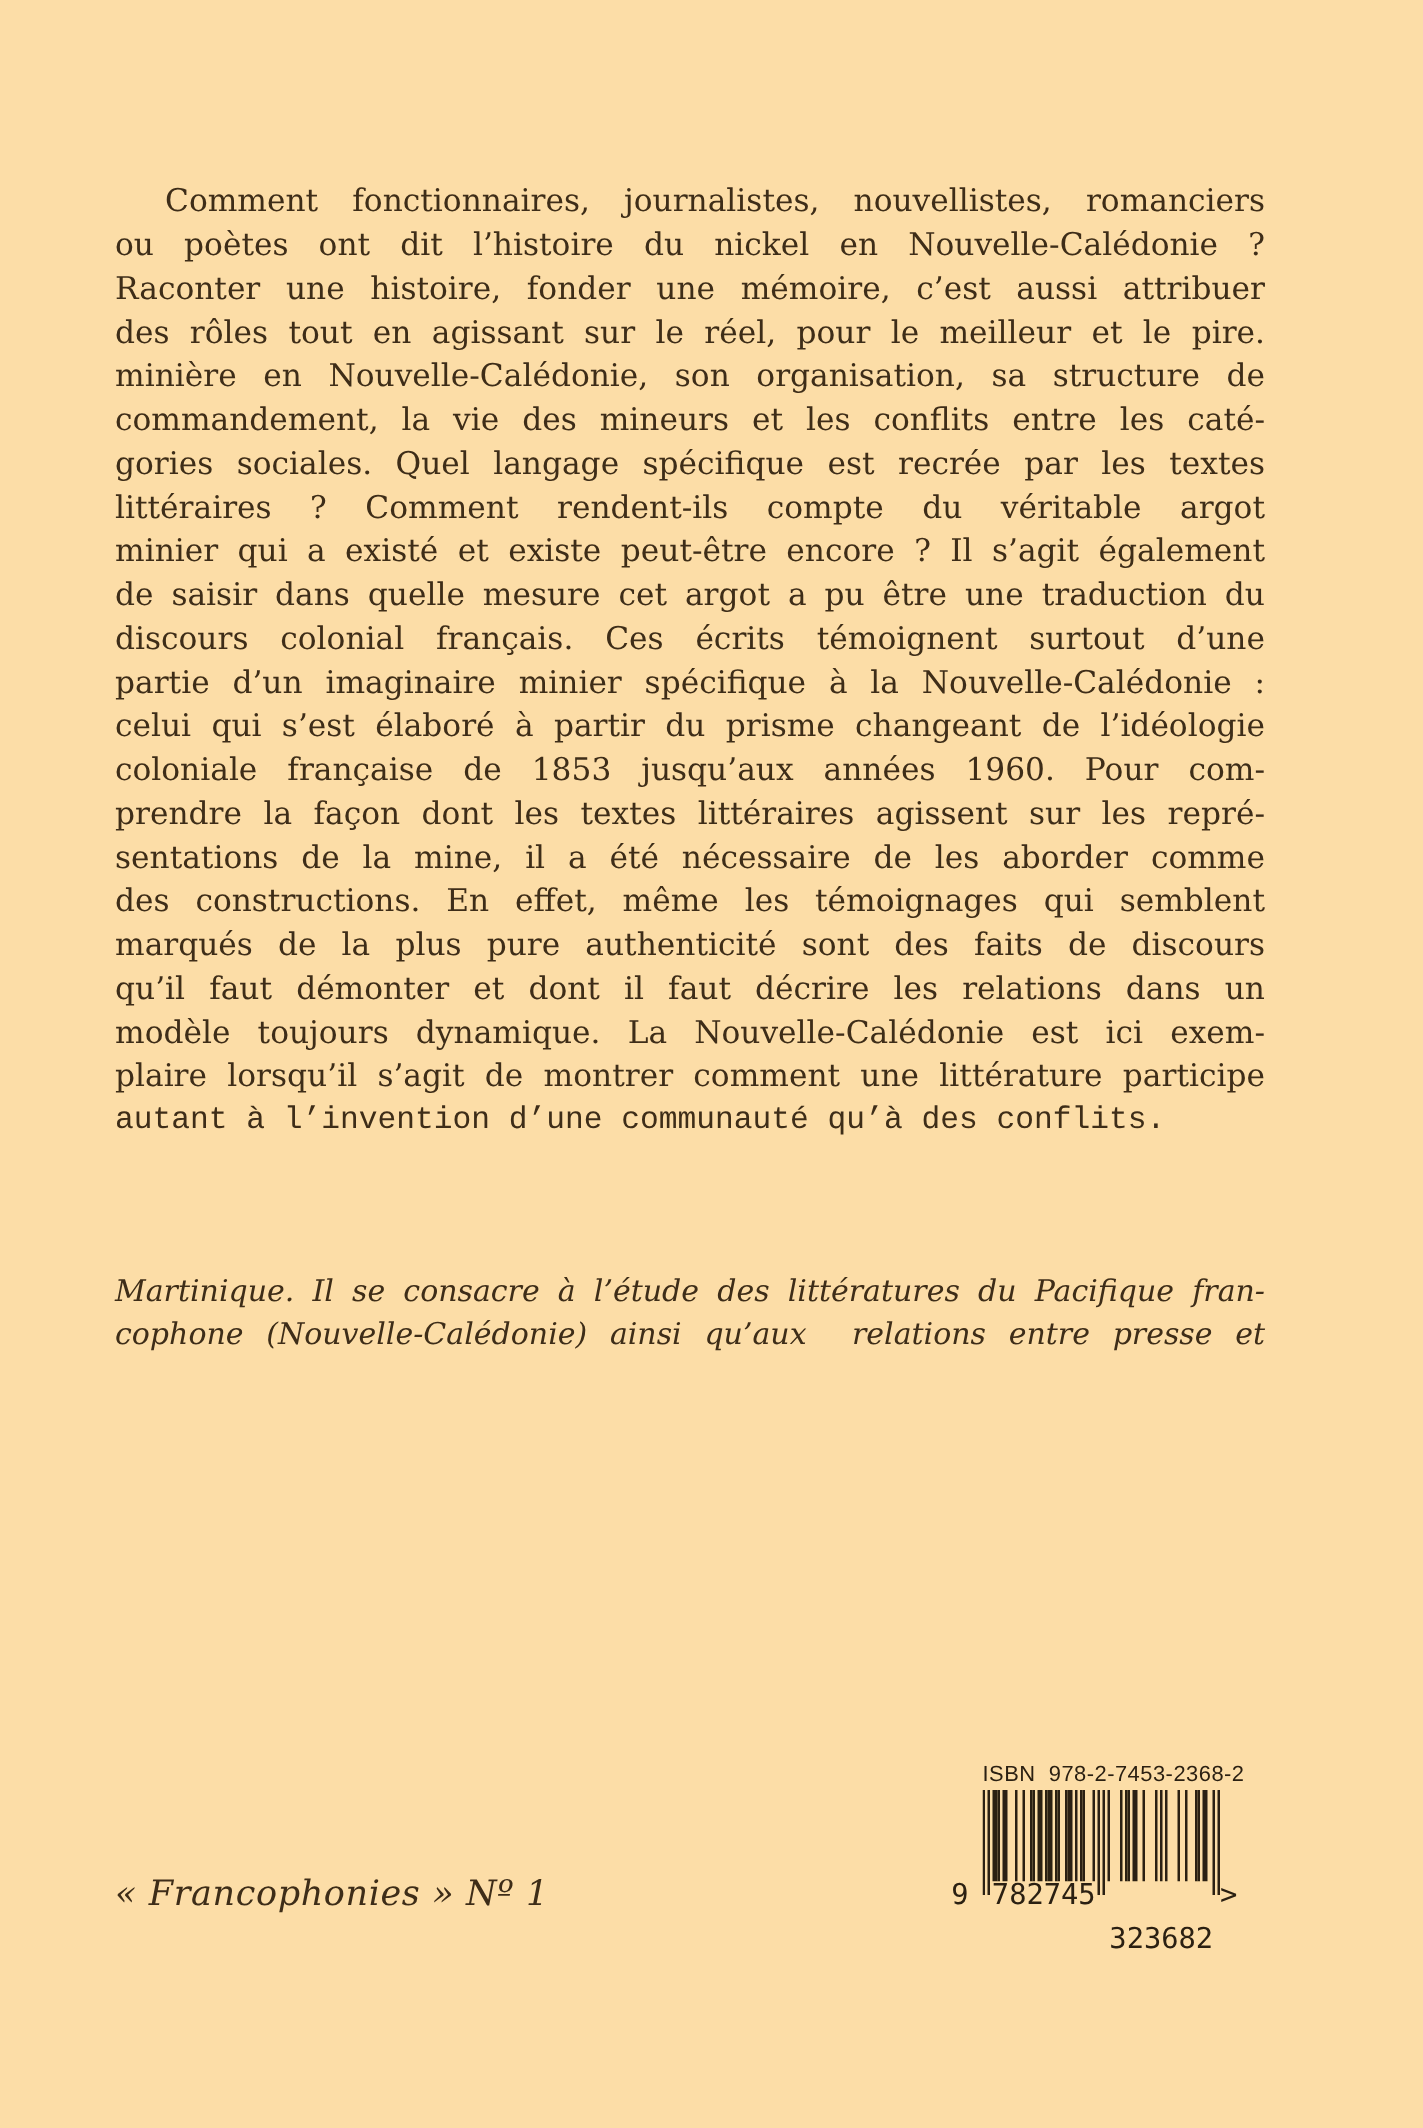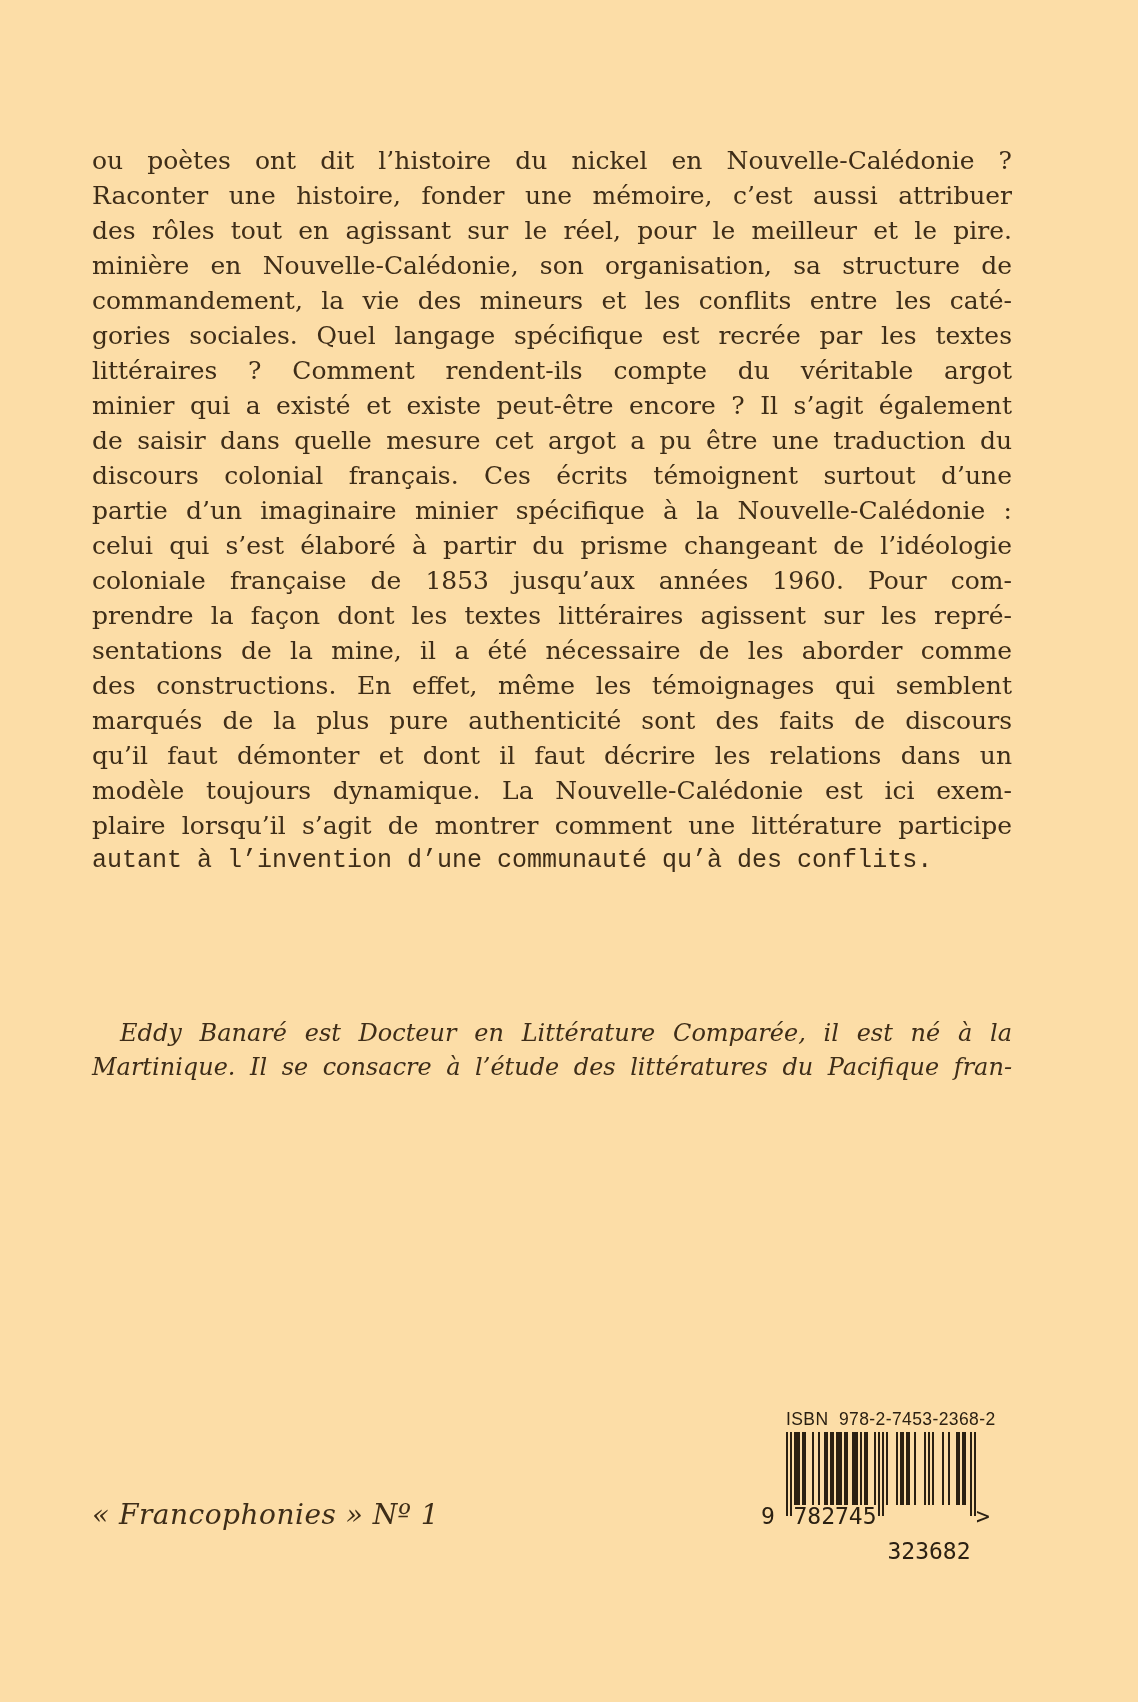"Comment fonctionnaires, journalistes," div.jline { html: none -> <div>Comment fonctionnaires, journalistes, nouvellistes, romanciers</div> }
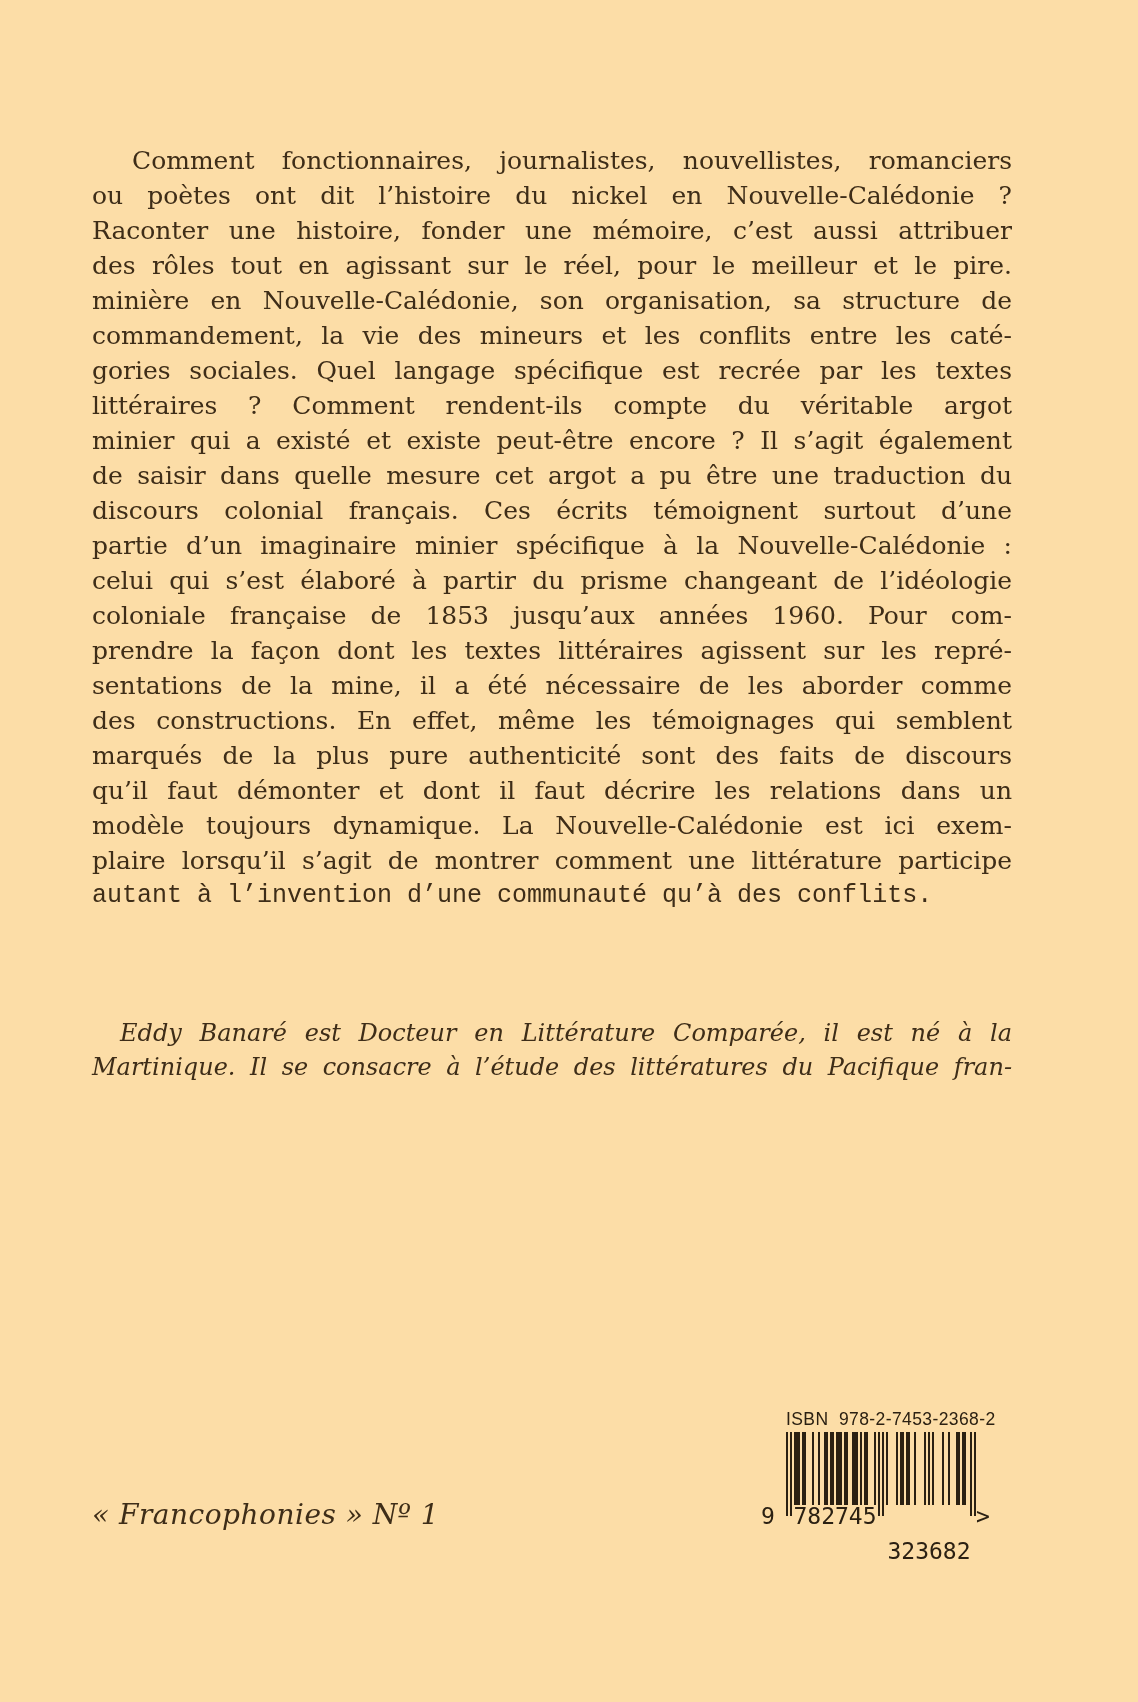"Eddy Banaré est Docteur en" div.jline { html: <div>Eddy Banaré est Docteur en Littérature Comparée, il est né à la</div> -> none }
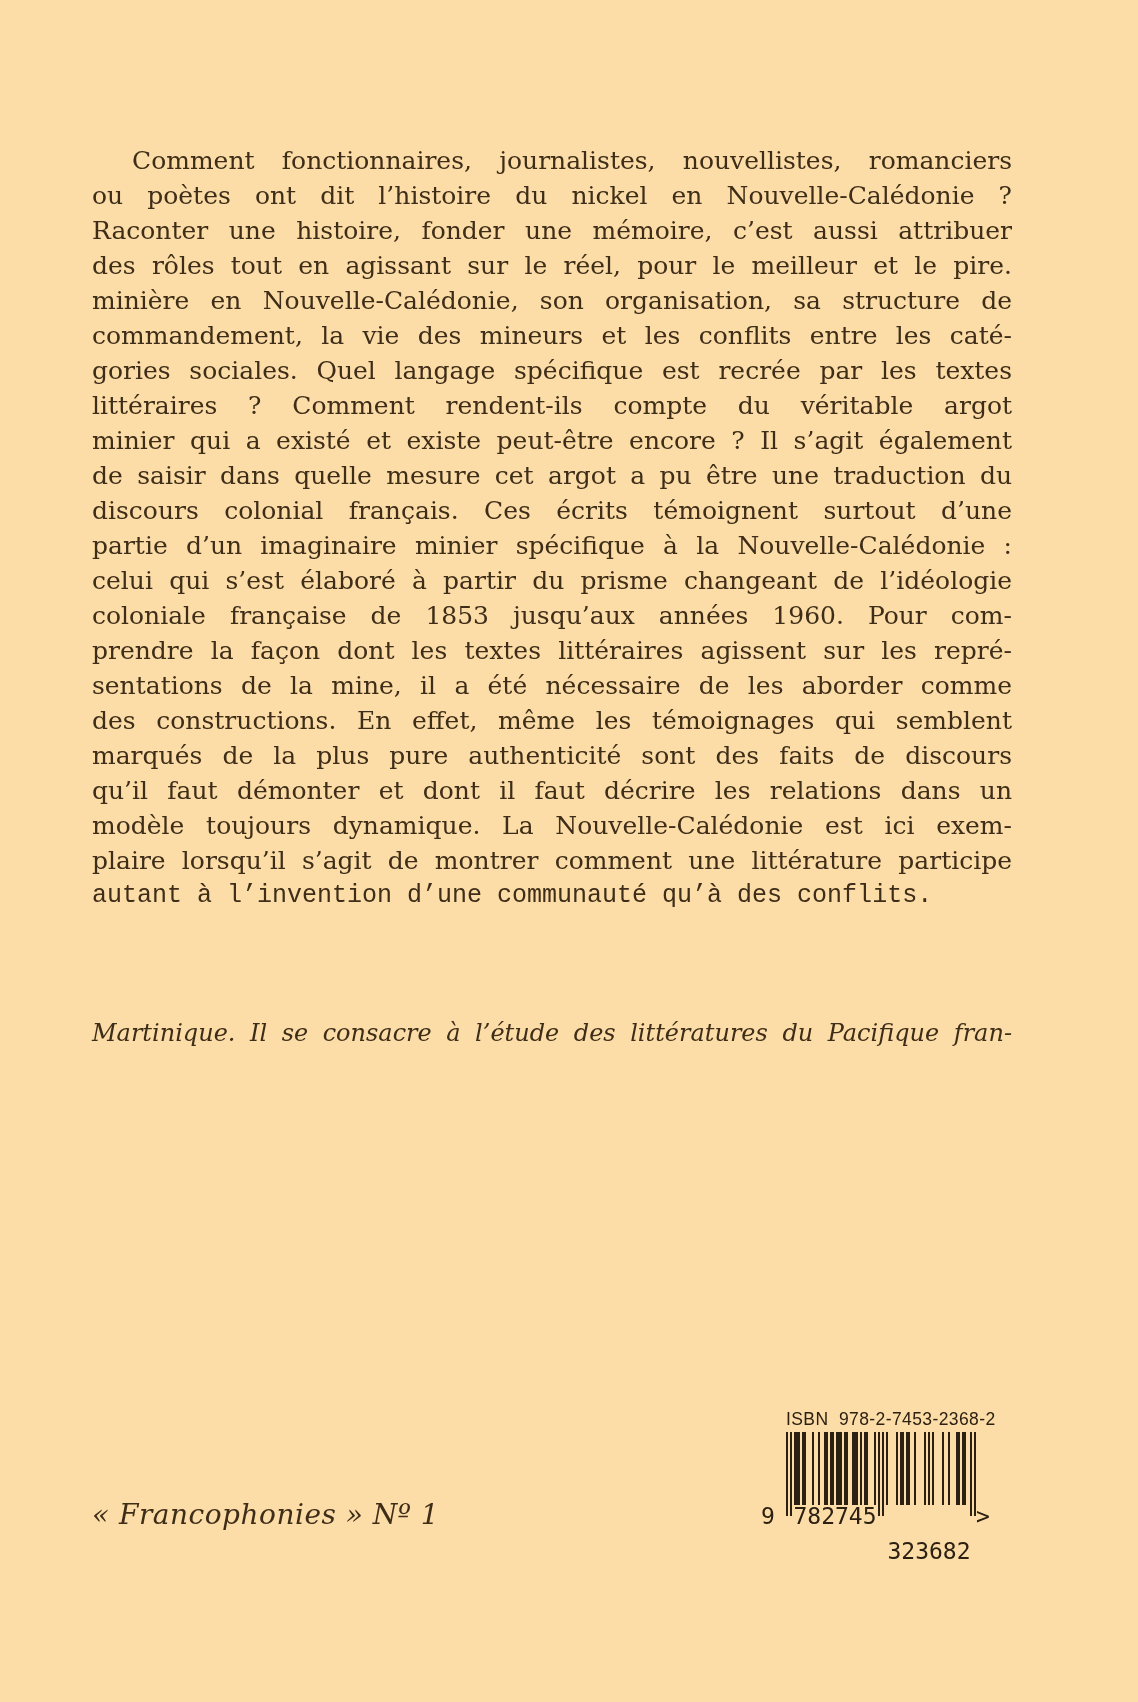"cophone (Nouvelle-Calédonie) ainsi" div.jline { html: none -> <div>cophone (Nouvelle-Calédonie) ainsi qu’aux&nbsp; relations entre presse et</div> }
